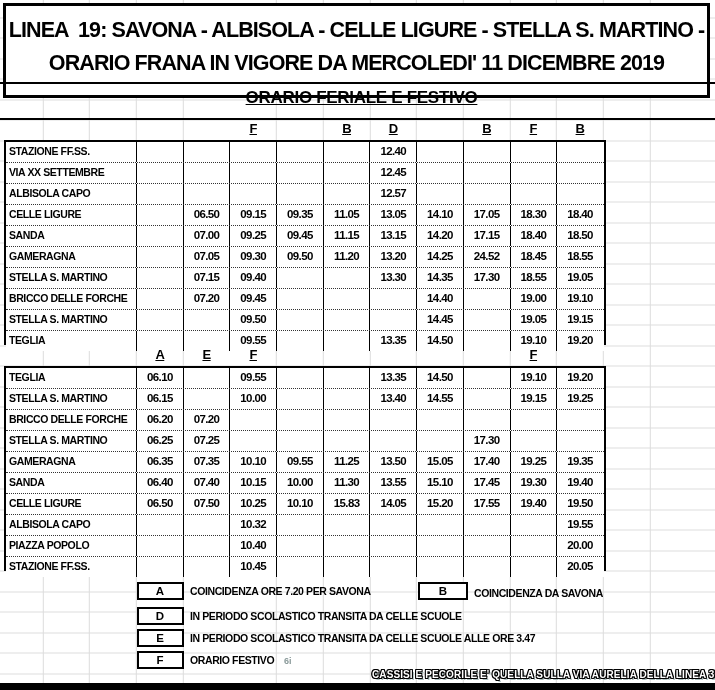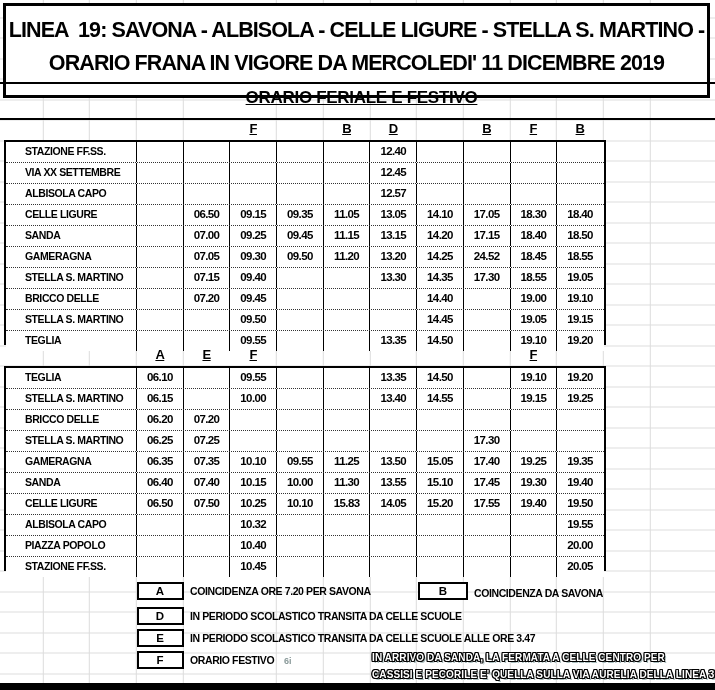"STAZIONE FF.SS." .cell.stop { padding-left: 19px -> 3px }
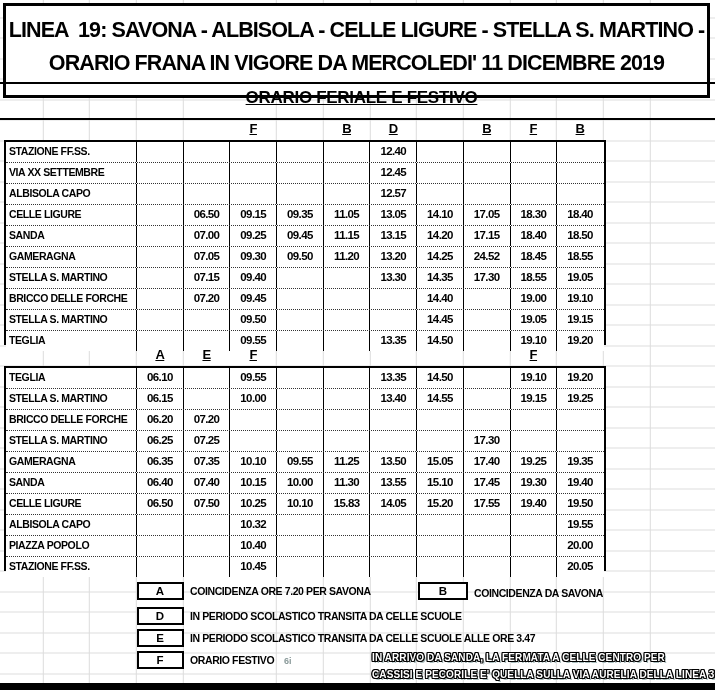"IN ARRIVO DA SANDA, LA" div.note-line { html: <div>IN ARRIVO DA SANDA, LA FERMATA A CELLE CENTRO PER</div> -> none }
